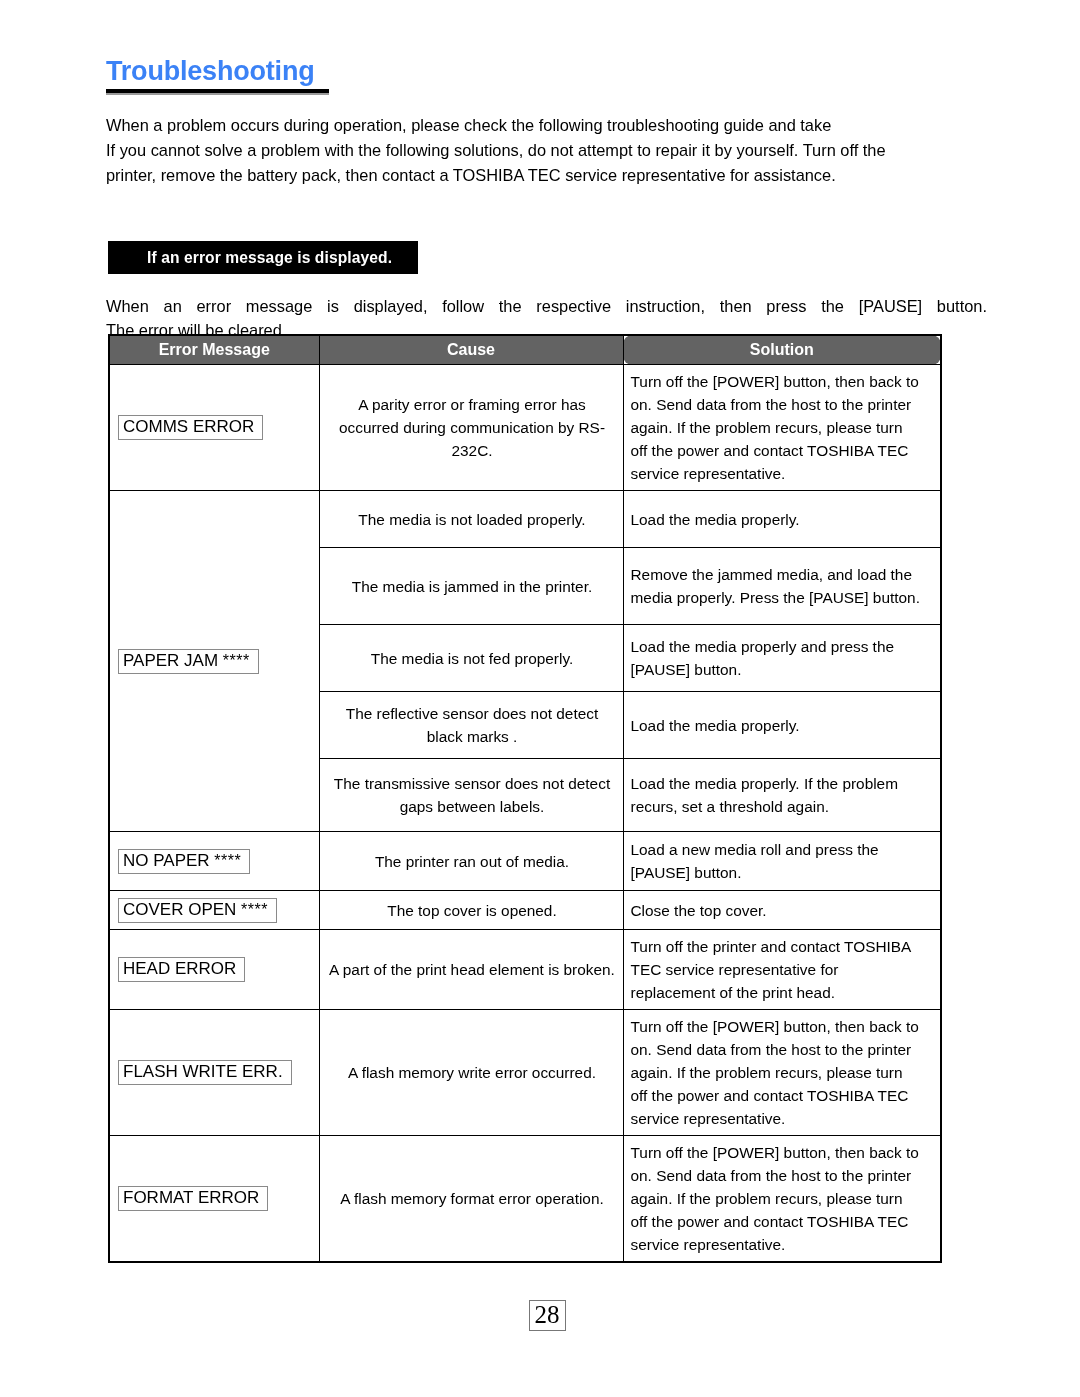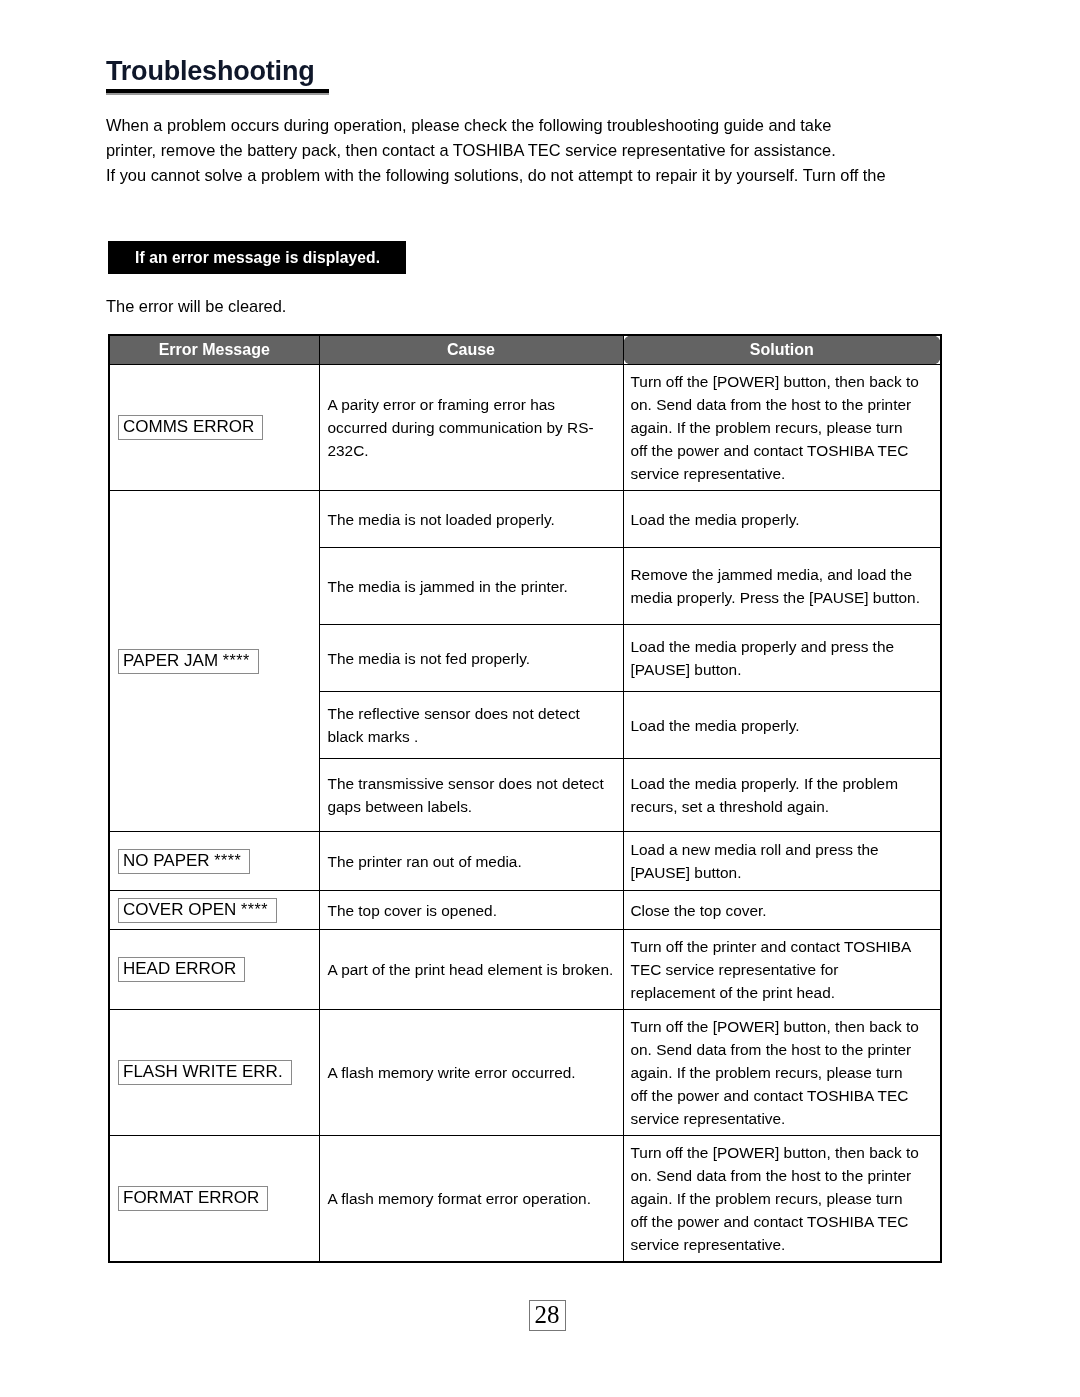"Troubleshooting" .title { color: #0f172a -> #3b82f6 }
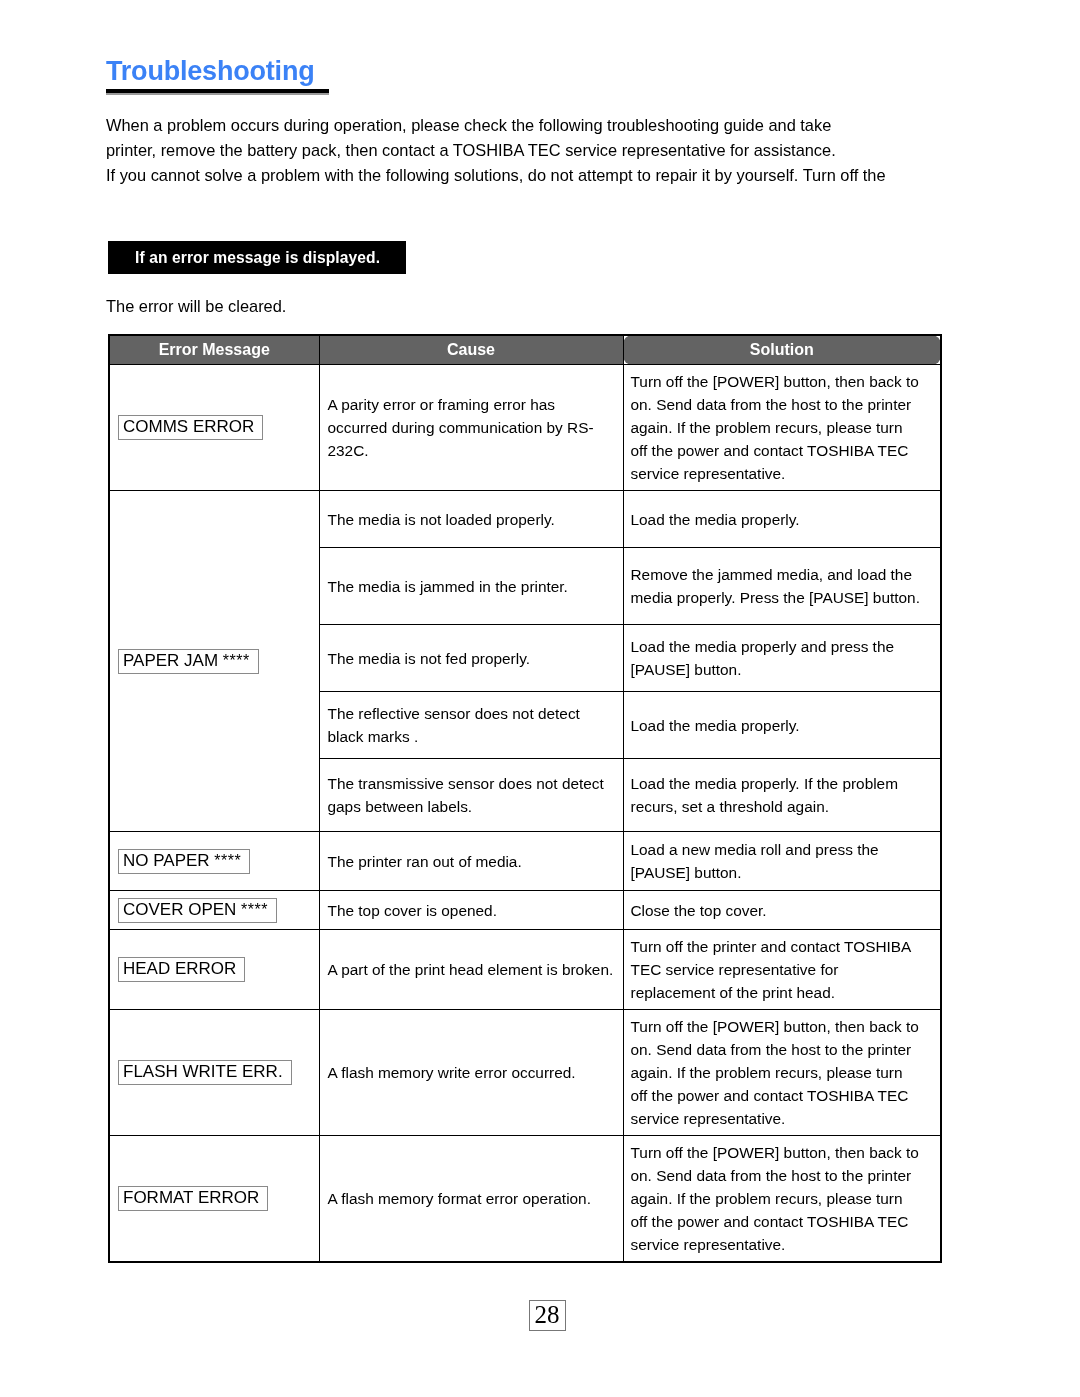"printer, remove the battery pack," p { order: before "If you cannot solve a" -> after "If you cannot solve a" }
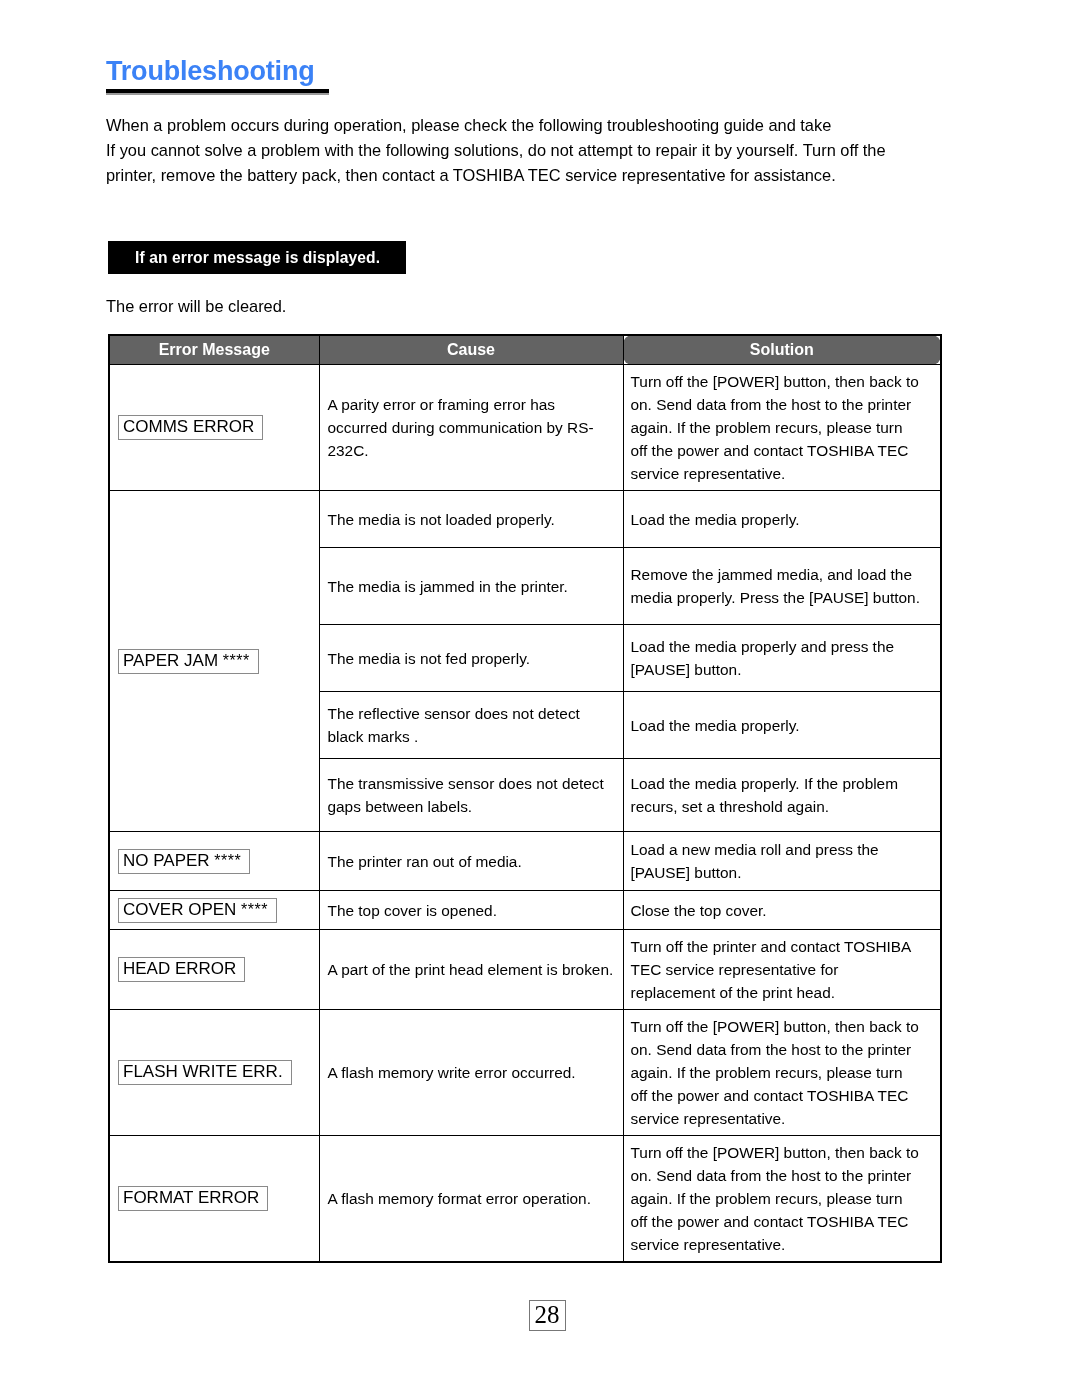"If an error message is" .banner { padding: 0 26px 0 27px -> 0 26px 0 39px }
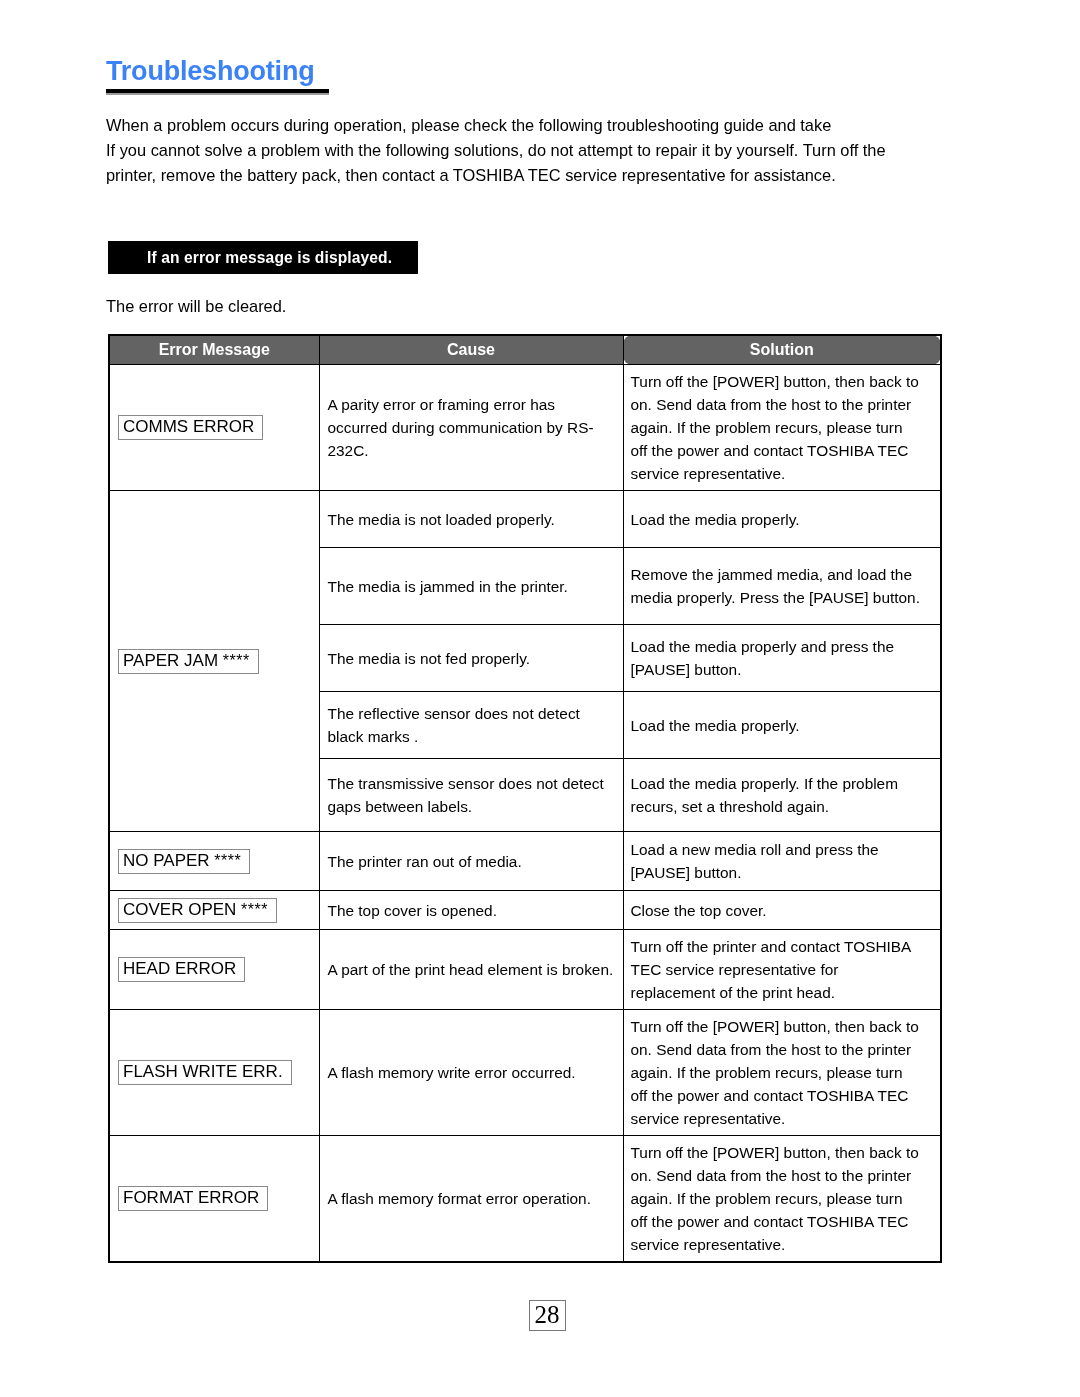"When an error message is" p.just { html: none -> <p>When an error message is displayed, follow the respective instruction, then press the [PAUSE] button.</p> }
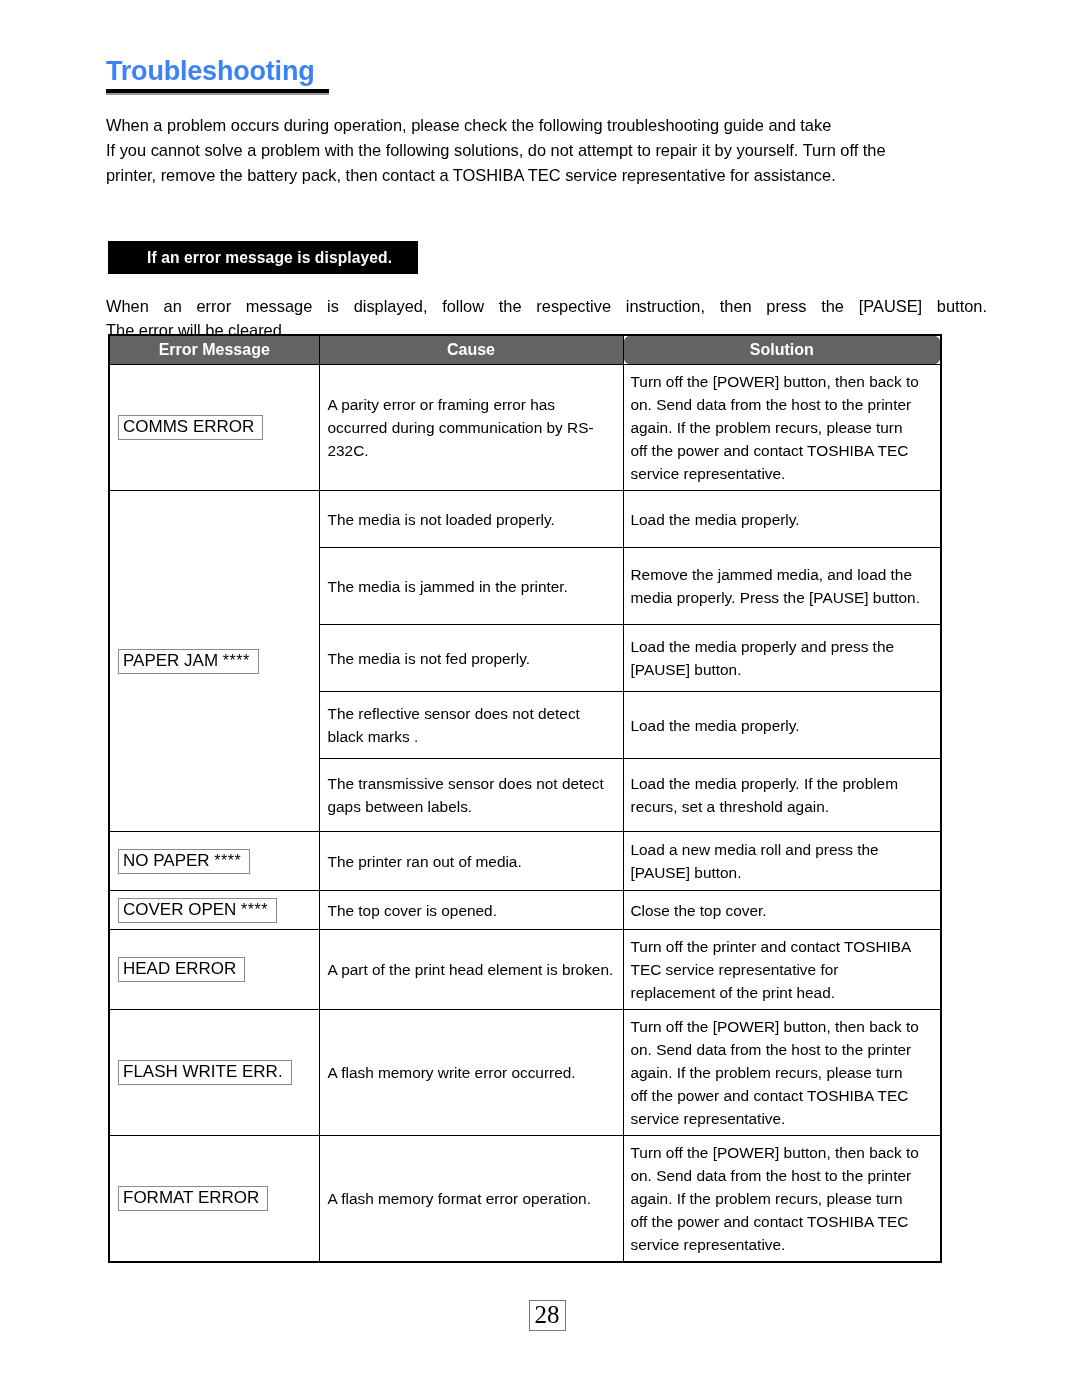"A parity error or framing" .tbl td.colB { text-align: none -> center }
